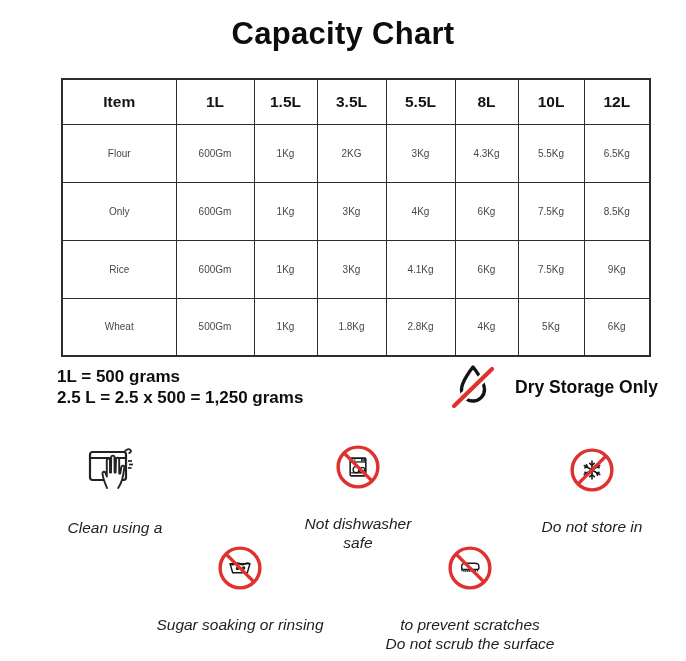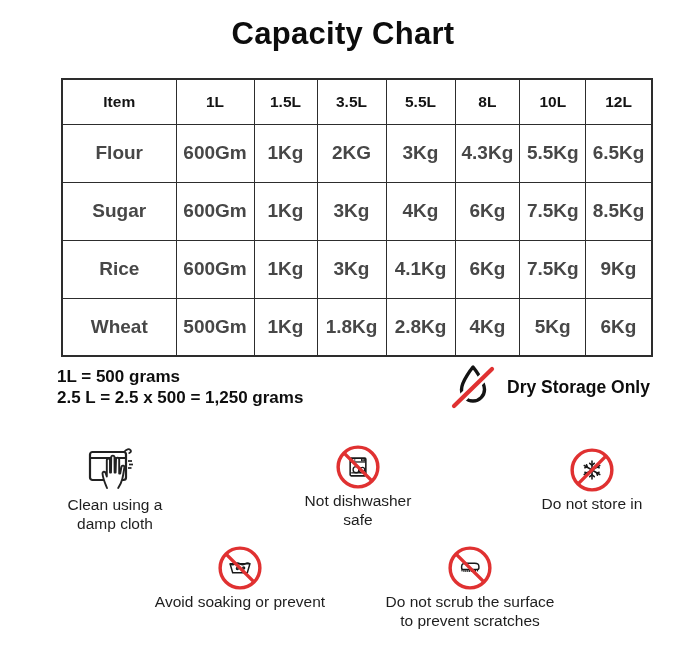"Flour" table.capacity td { font-size: 19px -> 10px; font-weight: bold -> normal }
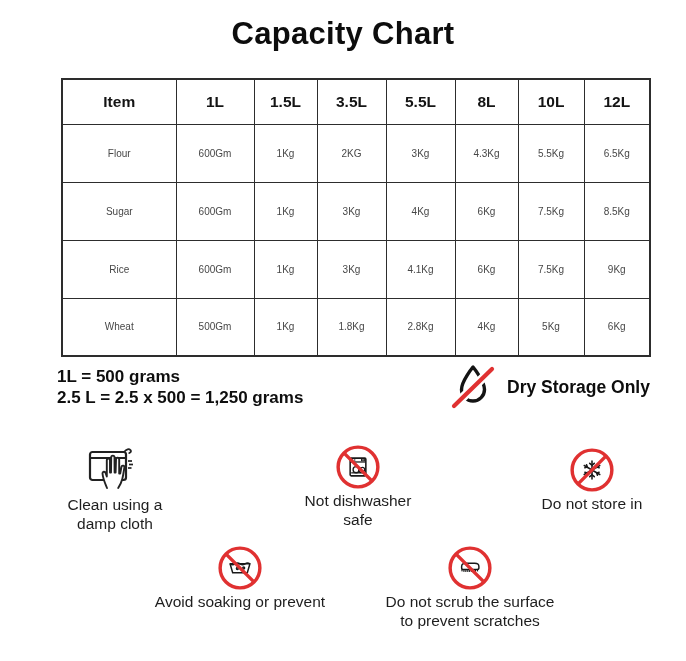"Sugar" td { text: Sugar -> Only }
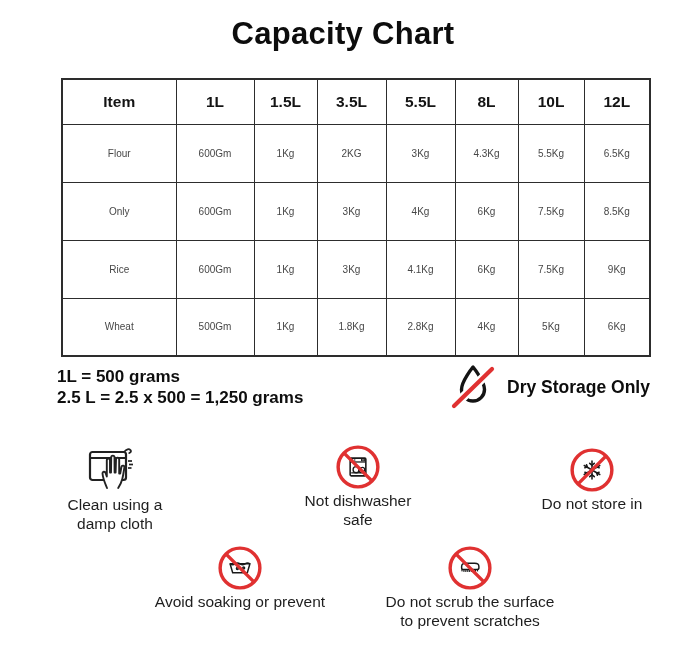"Dry Storage Only" .dry-storage { gap: 8px -> 16px }
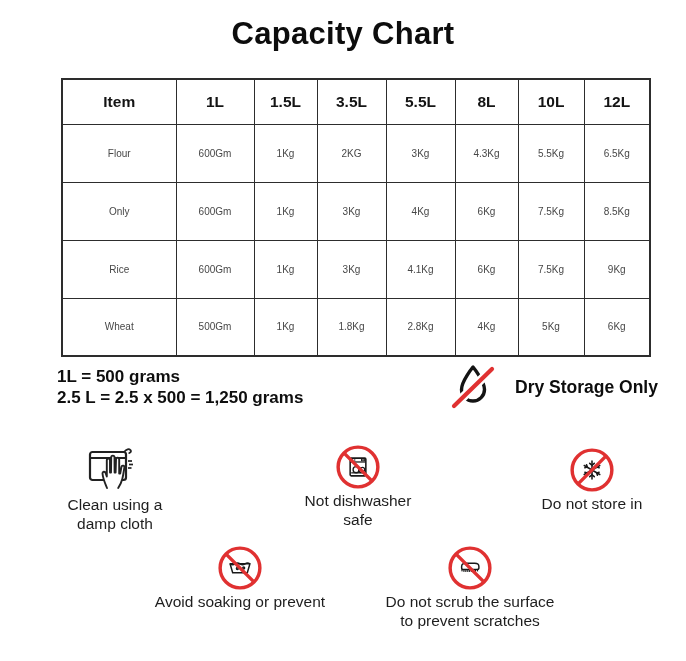"Clean using a" .care .cap { font-style: none -> italic; margin-top: 1px -> 24px }
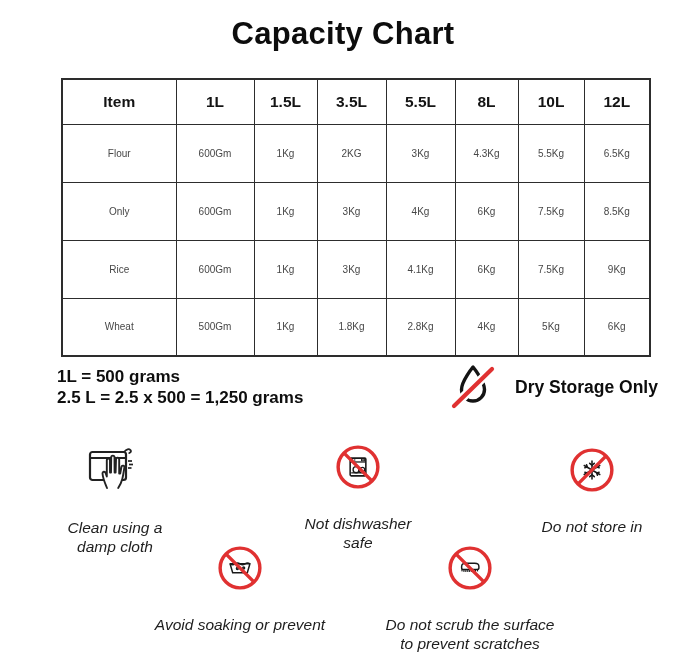"damp cloth" div { html: <div>damp cloth</div> -> none }
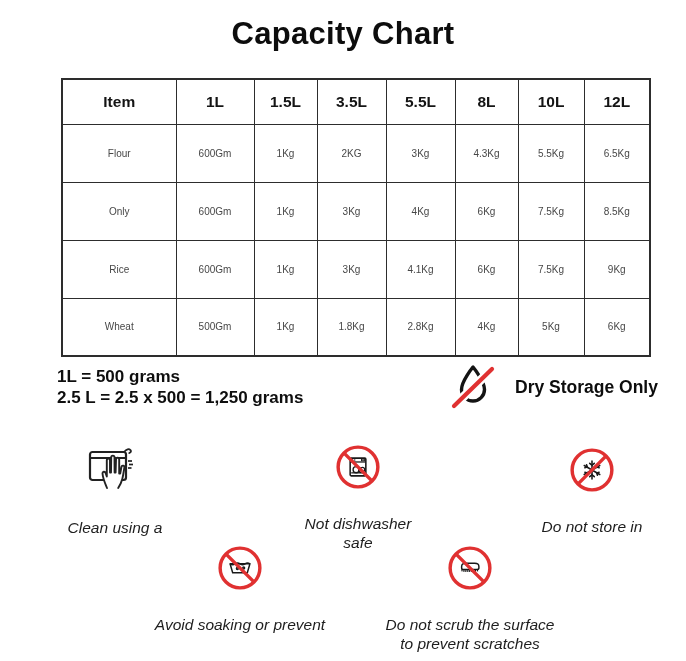"Avoid soaking or prevent" div { text: Avoid soaking or prevent -> Sugar soaking or rinsing }
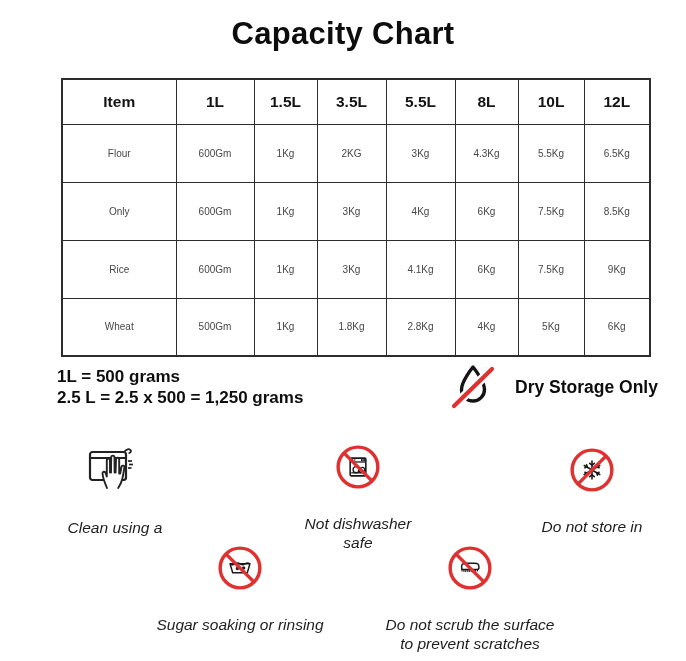"Do not scrub the surface" div { order: before "to prevent scratches" -> after "to prevent scratches" }
